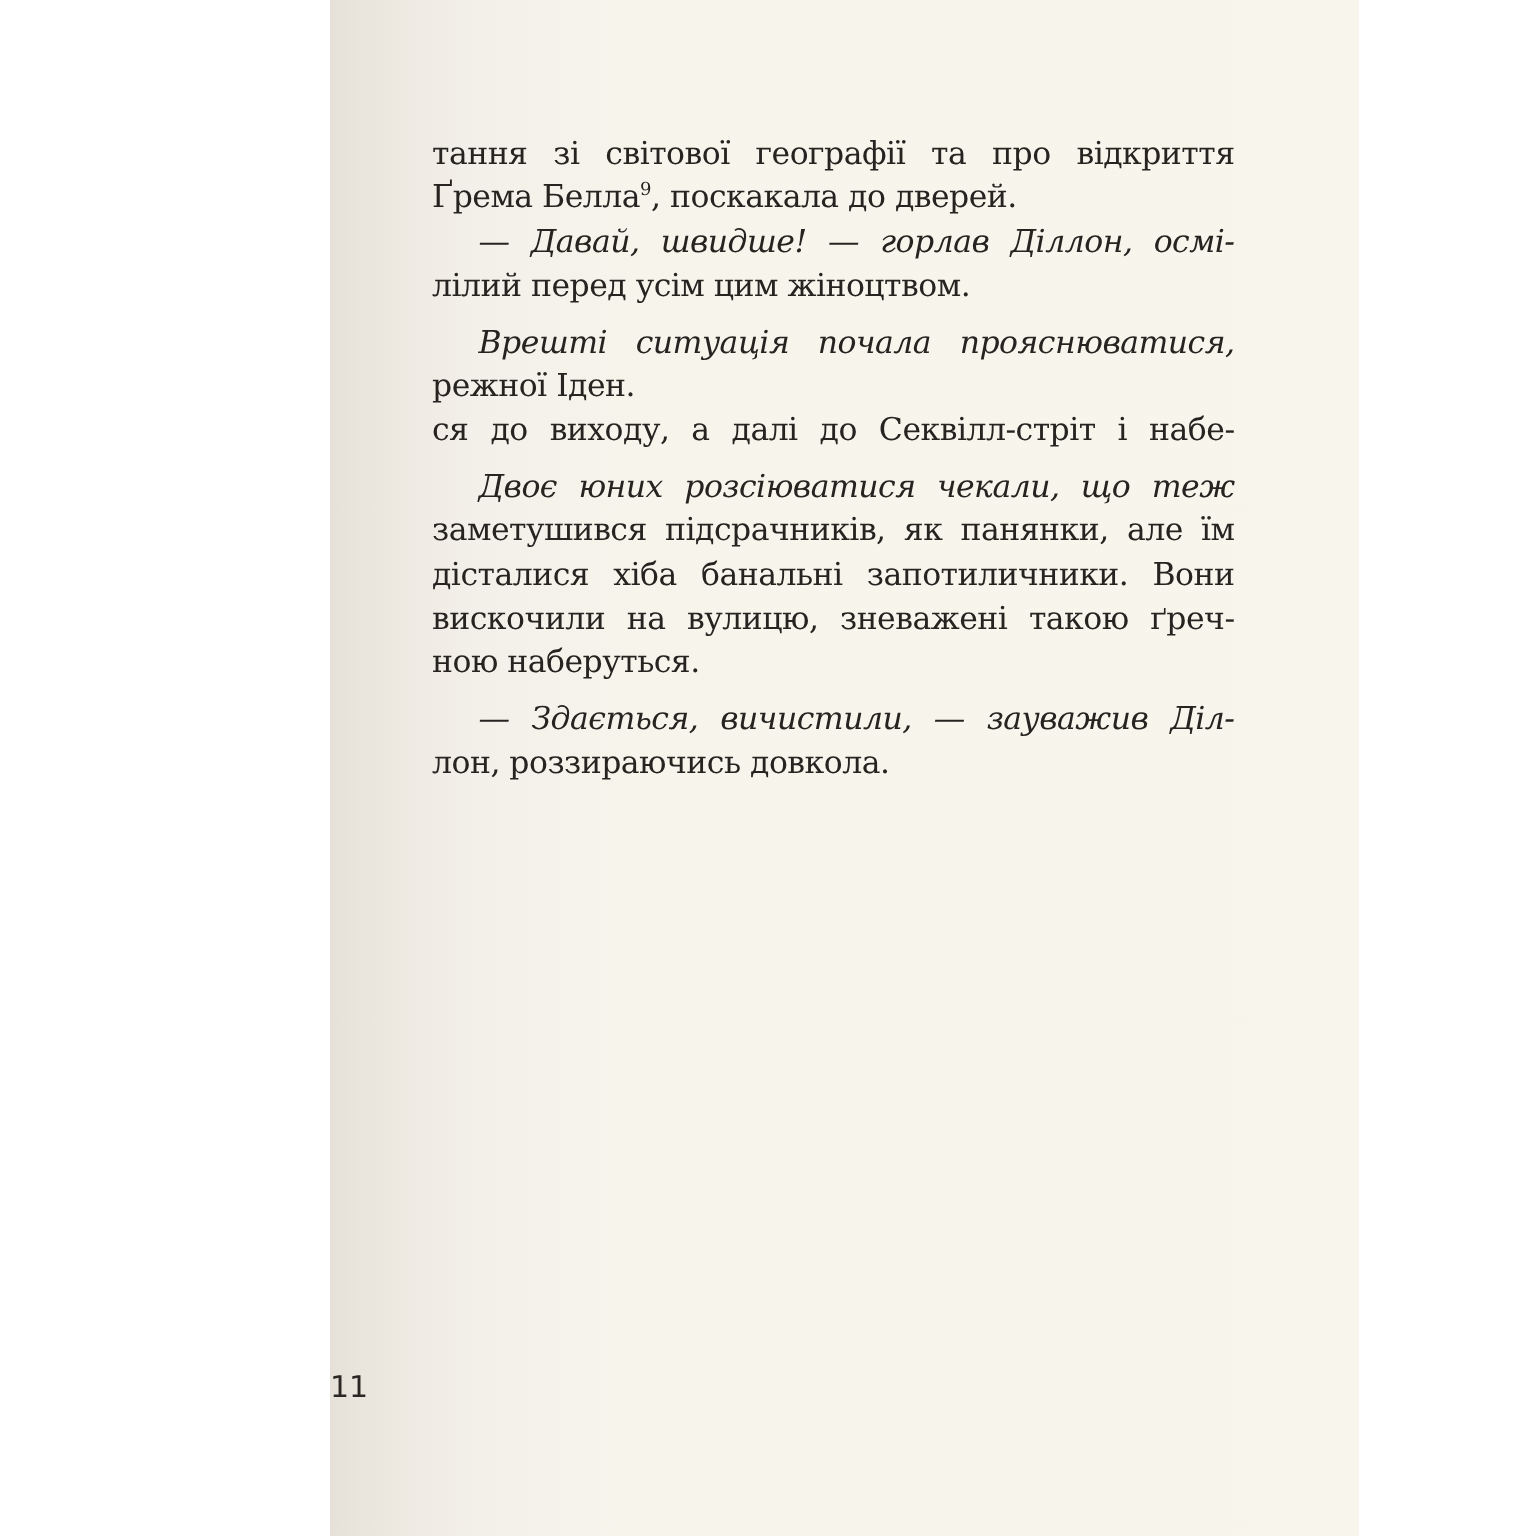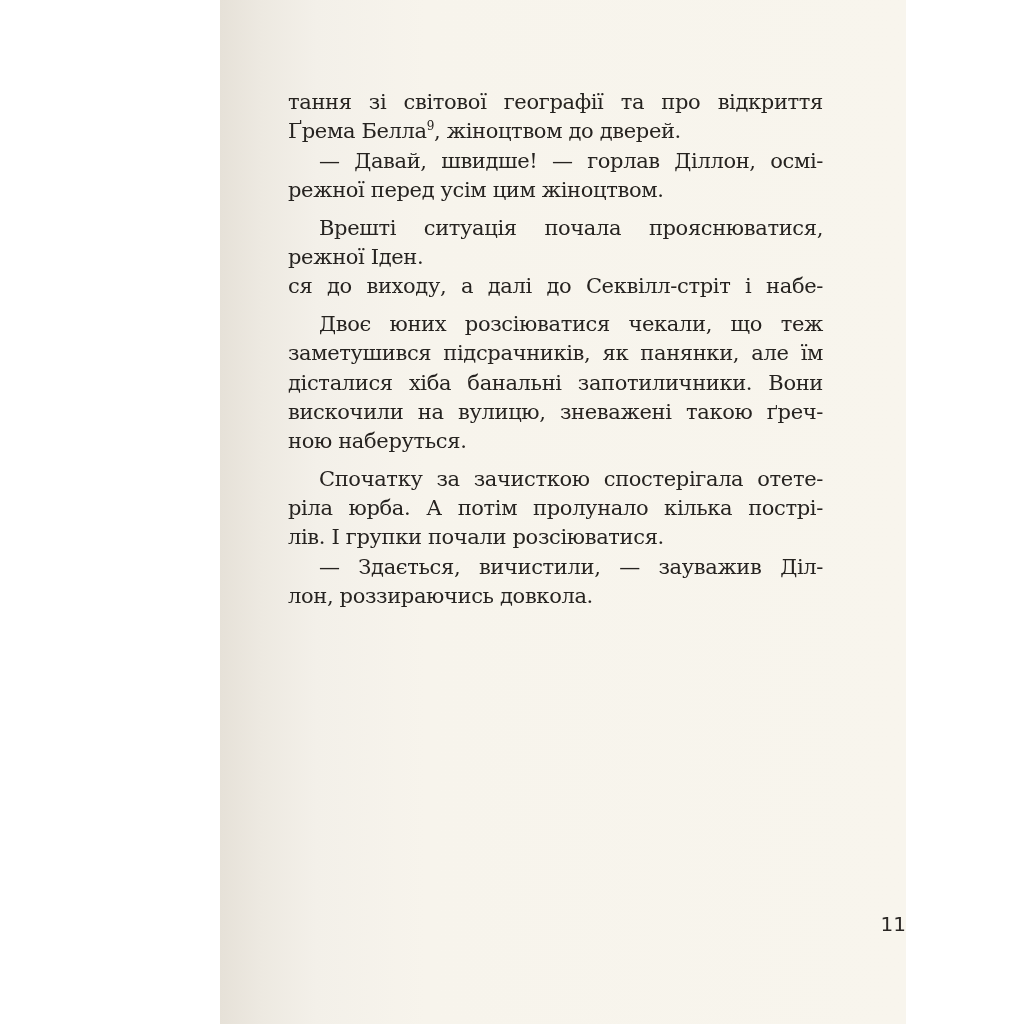", жіноцтвом до дверей." span { text: жіноцтвом -> поскакала }
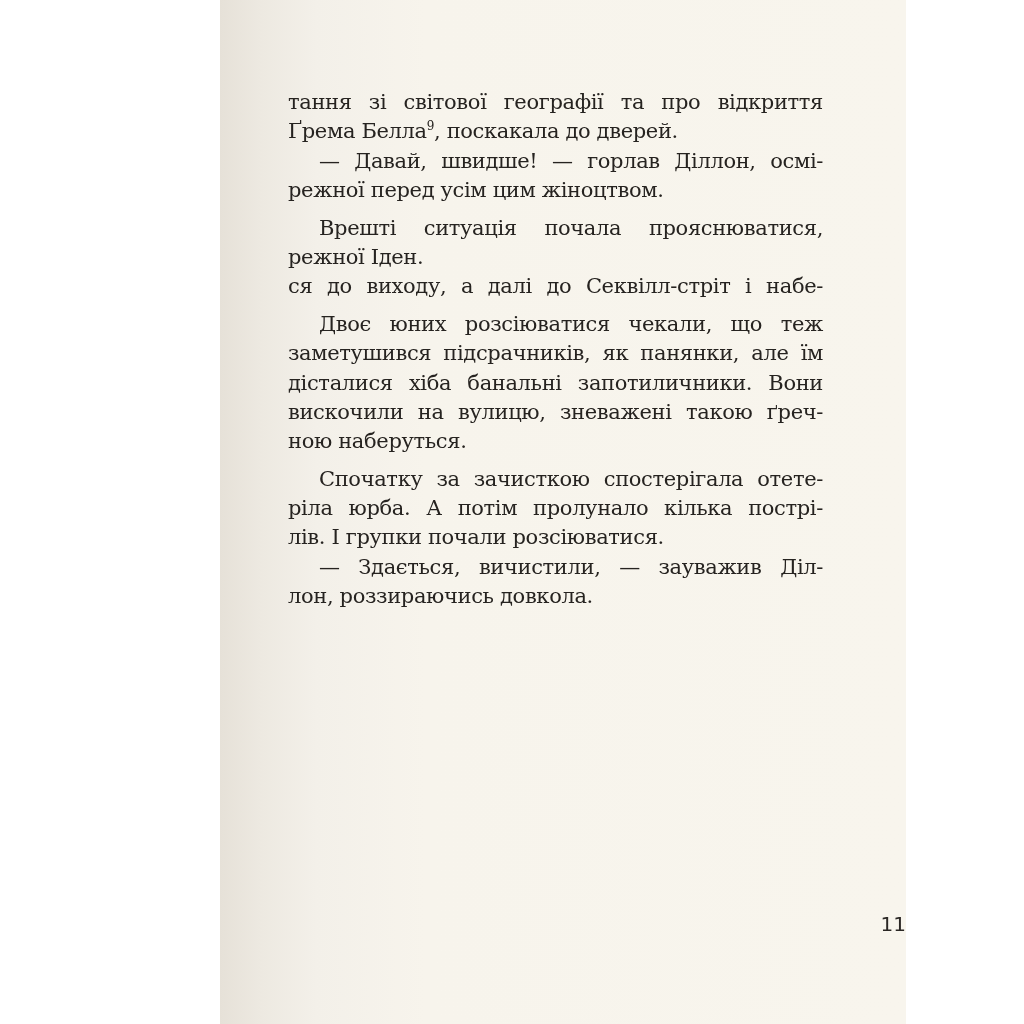"— Давай, швидше! — горлав" .indent { font-style: none -> italic }
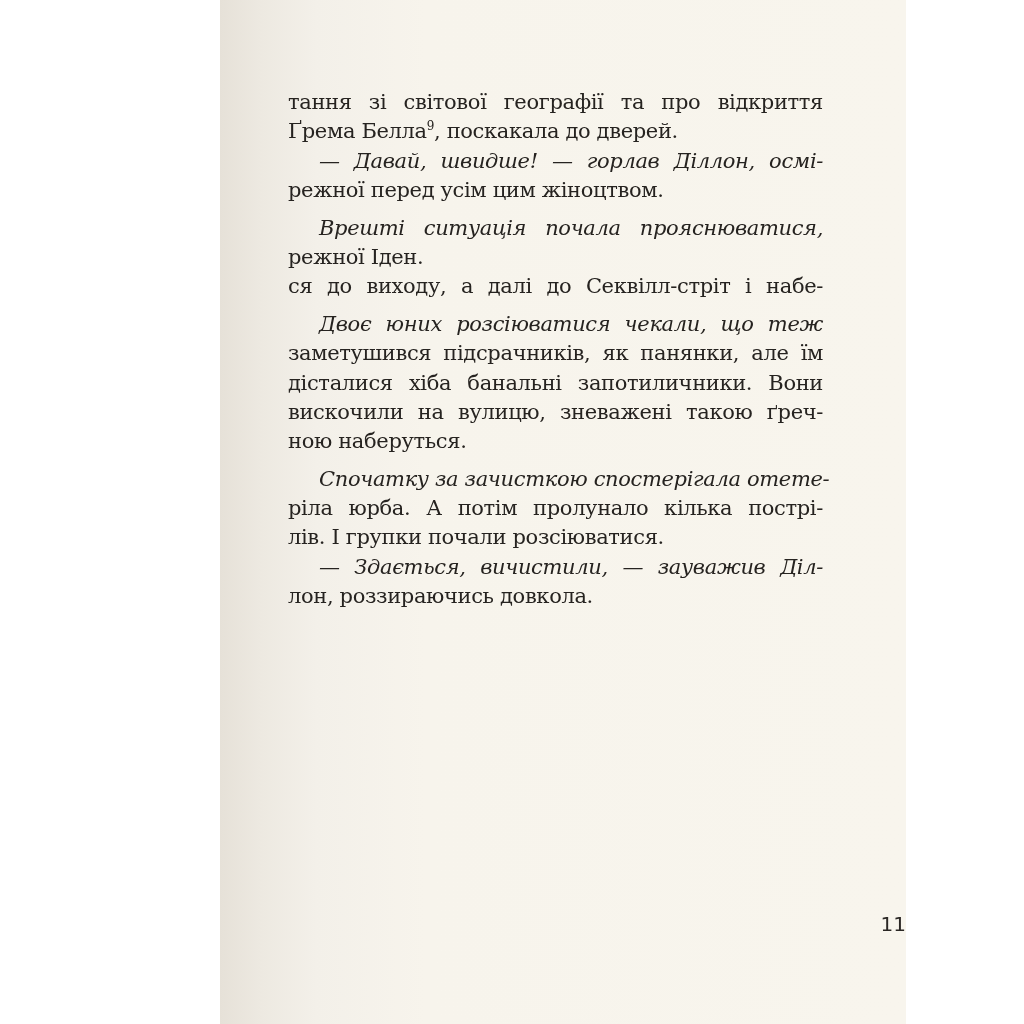"режної перед усім цим жіноцтвом." div.line { text: режної -> лілий }
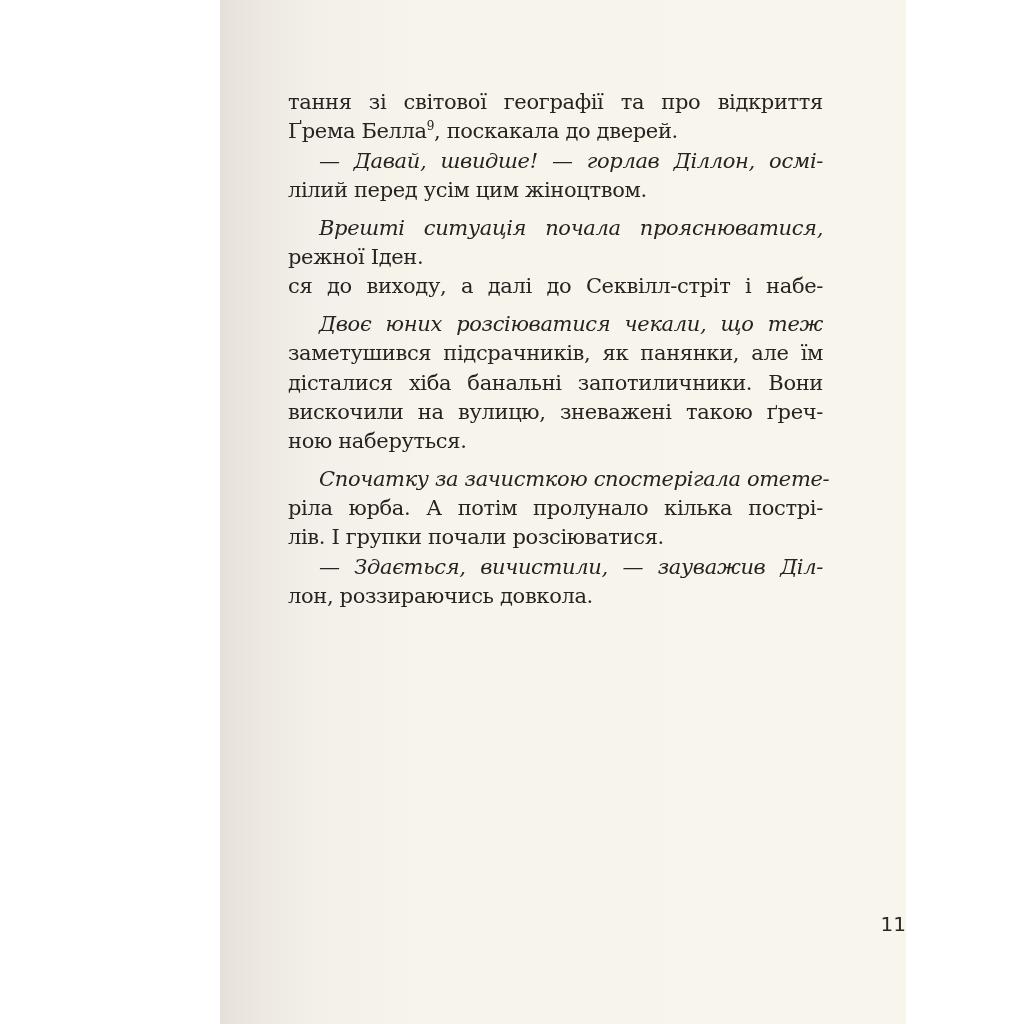"Спочатку за зачисткою спостерігала" div { html: <div> <div>Спочатку за зачисткою спостерігала отете-</div> <div>ріла юрба. А потім пролунало кілька пострі-</div> <div>лів. І групки почали розсіюватися.</div> </div> -> none }
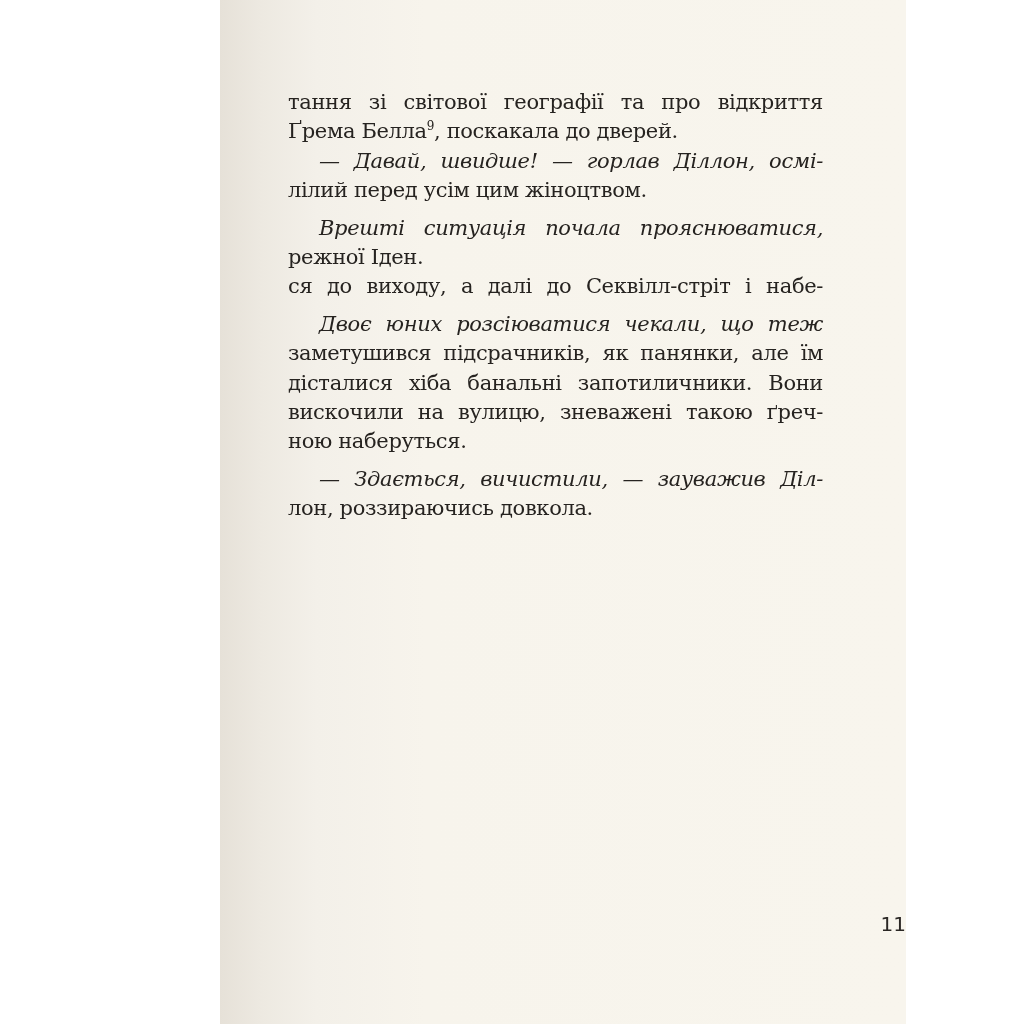"11" .pagenum { text-align: right -> left }
